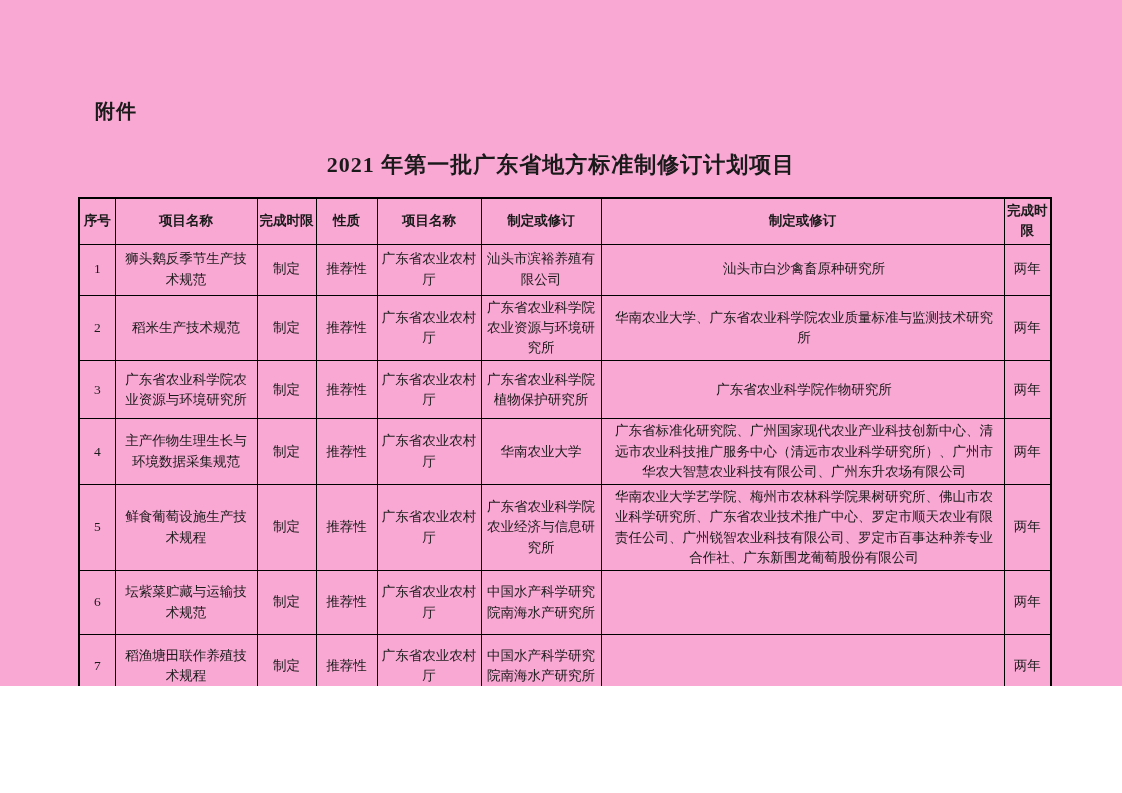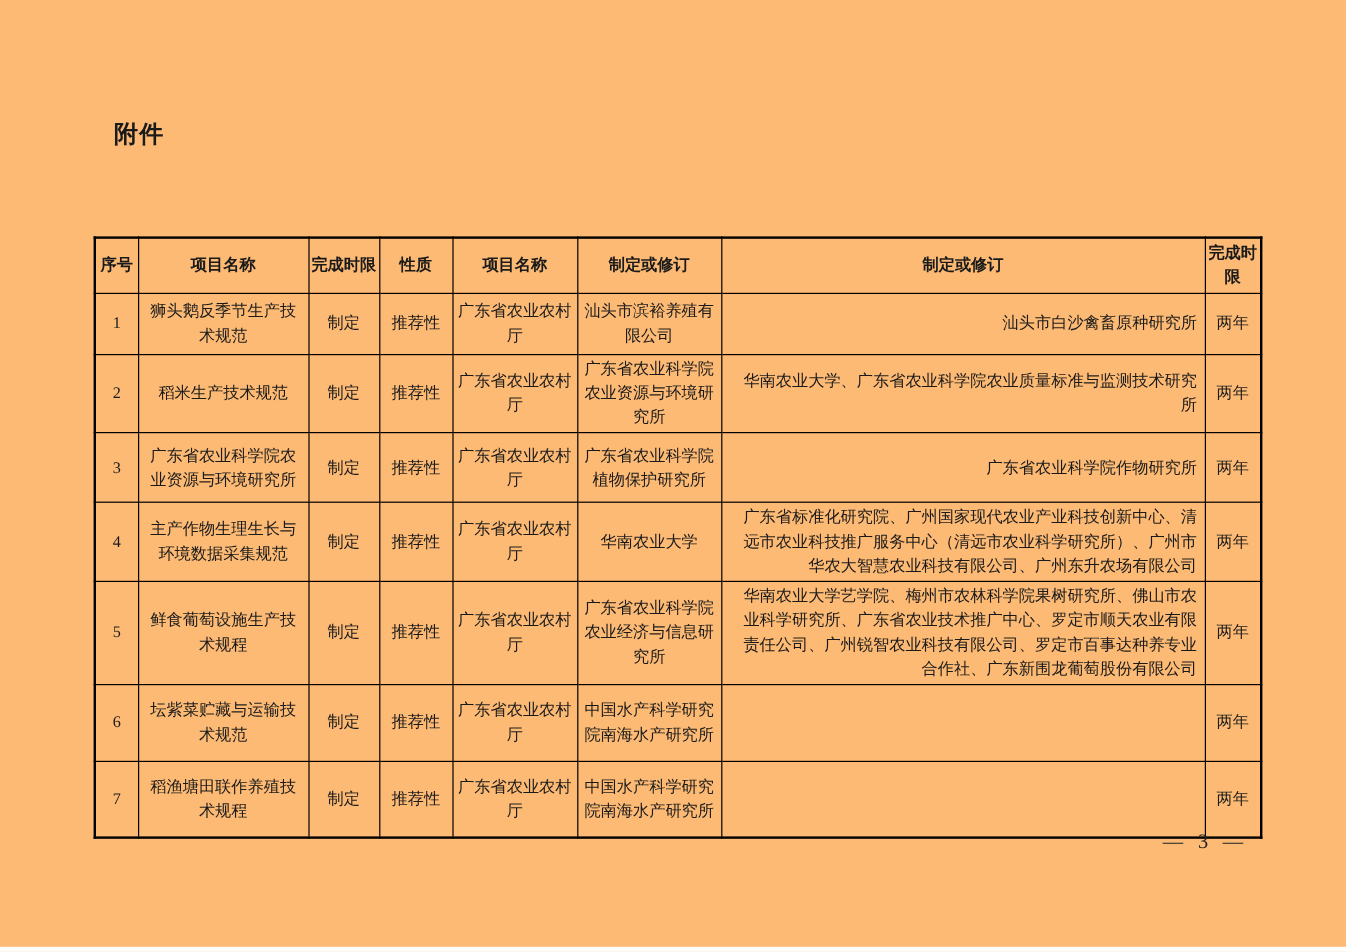"附件" .page { background: #fdba74 -> #f9a8d4; height: 789px -> 686px }
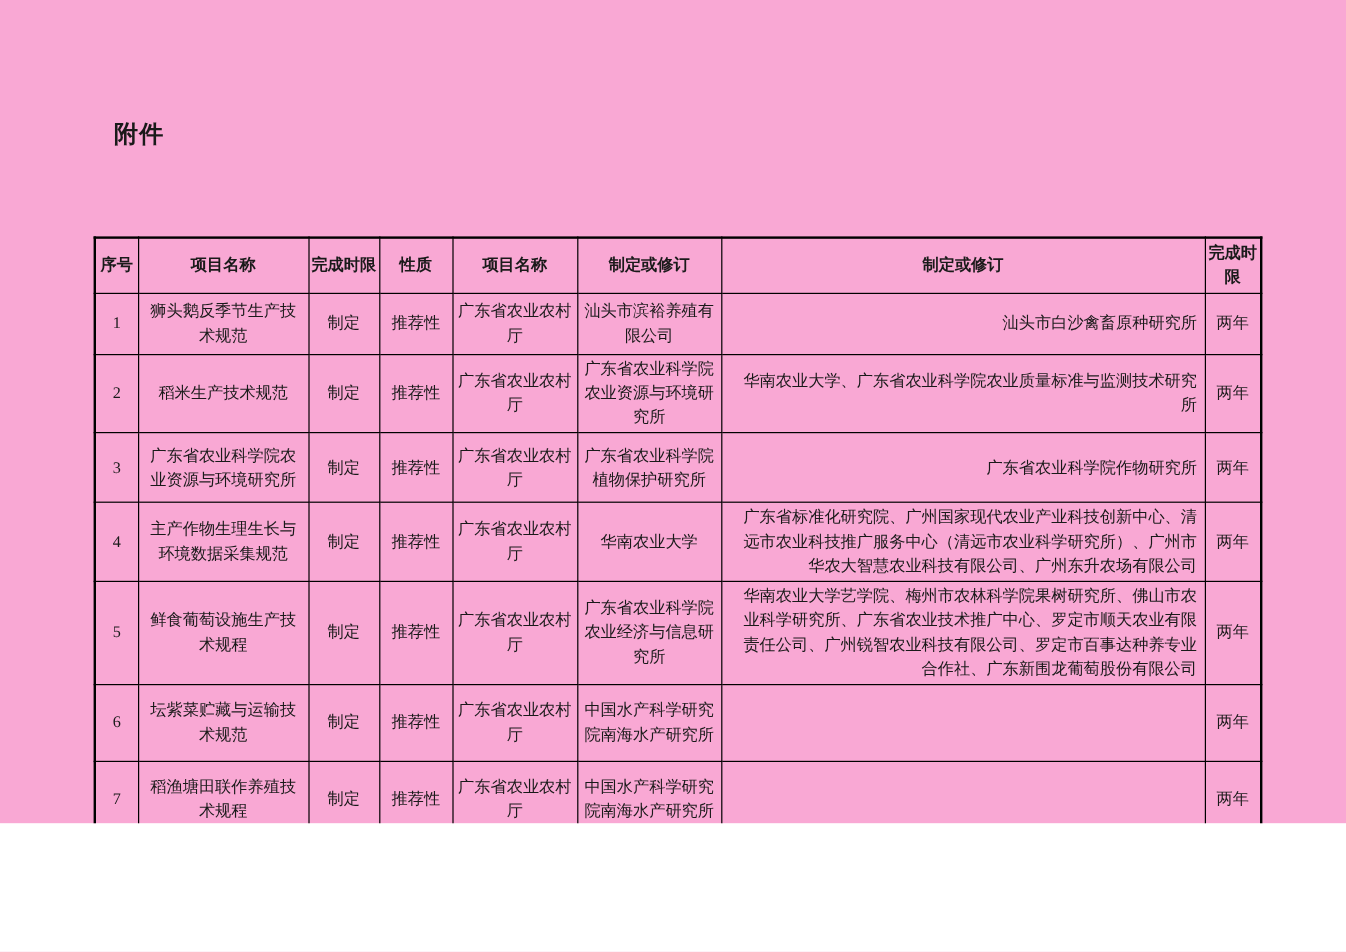"2021 年第一批广东省地方标准制修订计划项目" div.doc-title { html: none -> <div>2021 年第一批广东省地方标准制修订计划项目</div> }
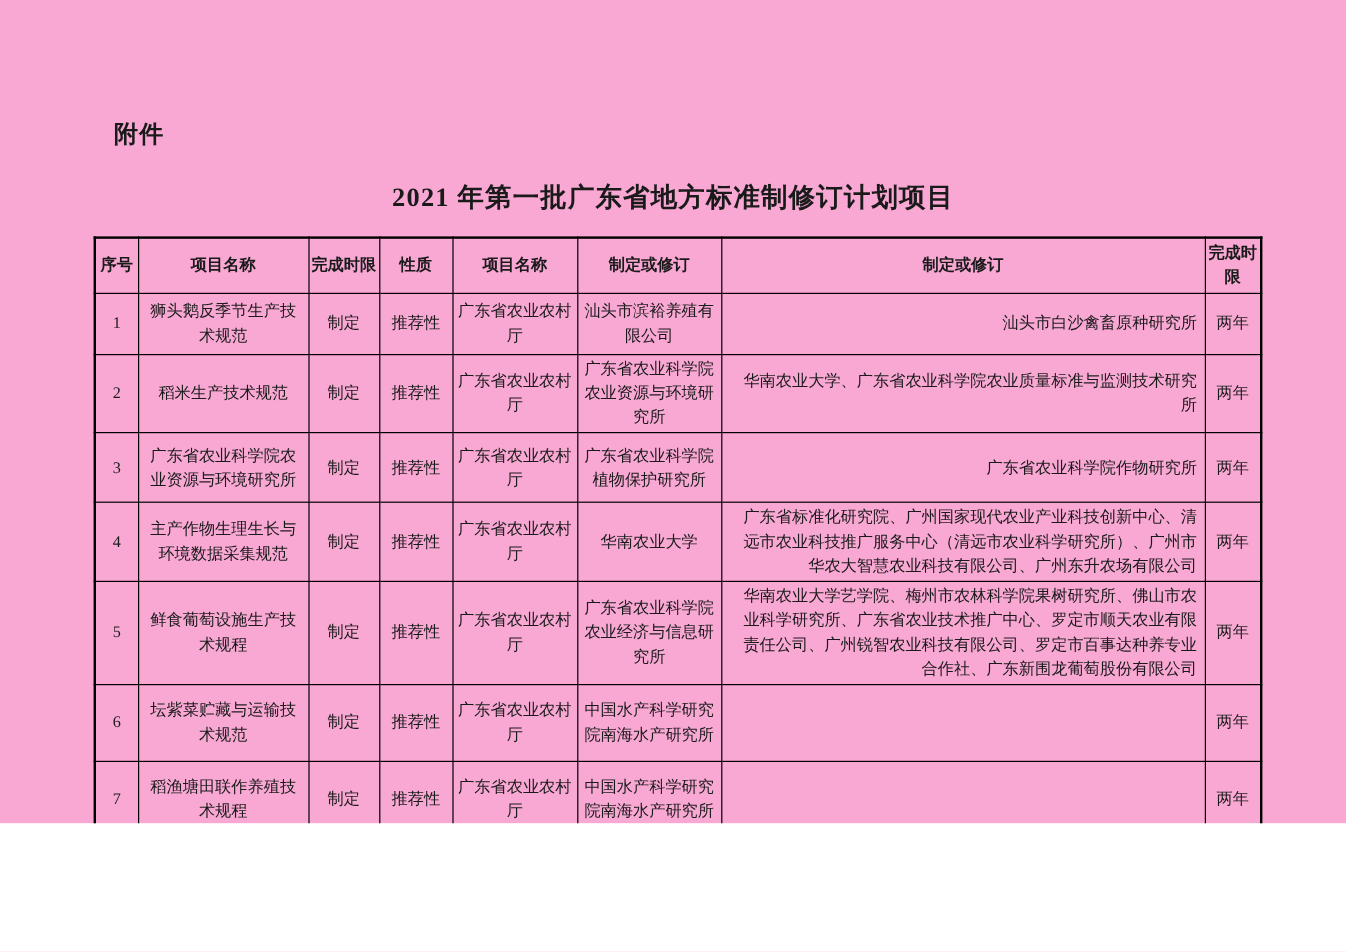"汕头市白沙禽畜原种研究所" table.projects td.cell-participants { text-align: right -> center }
